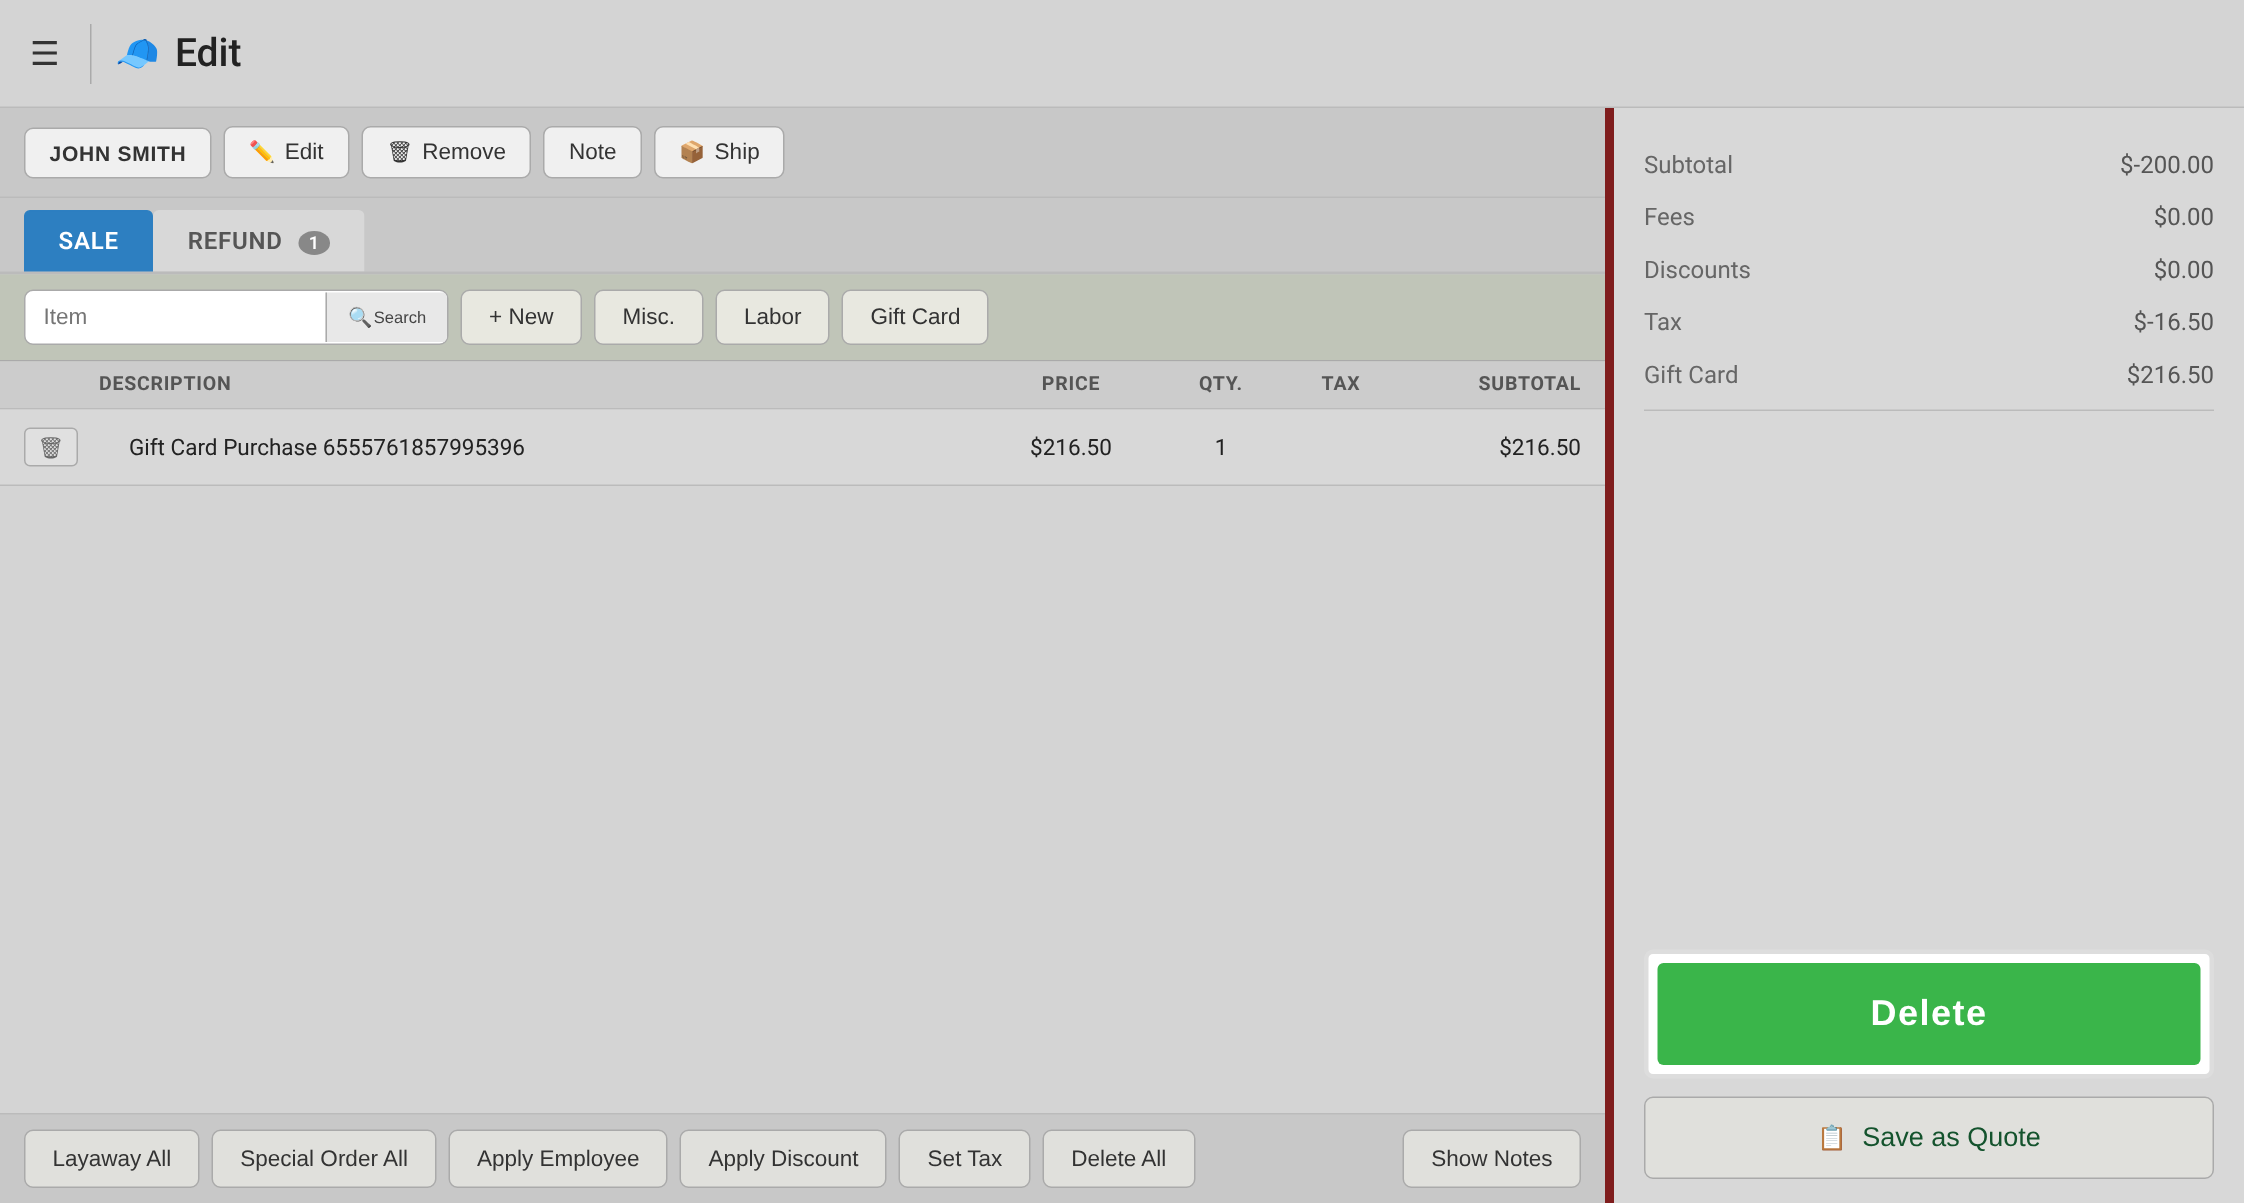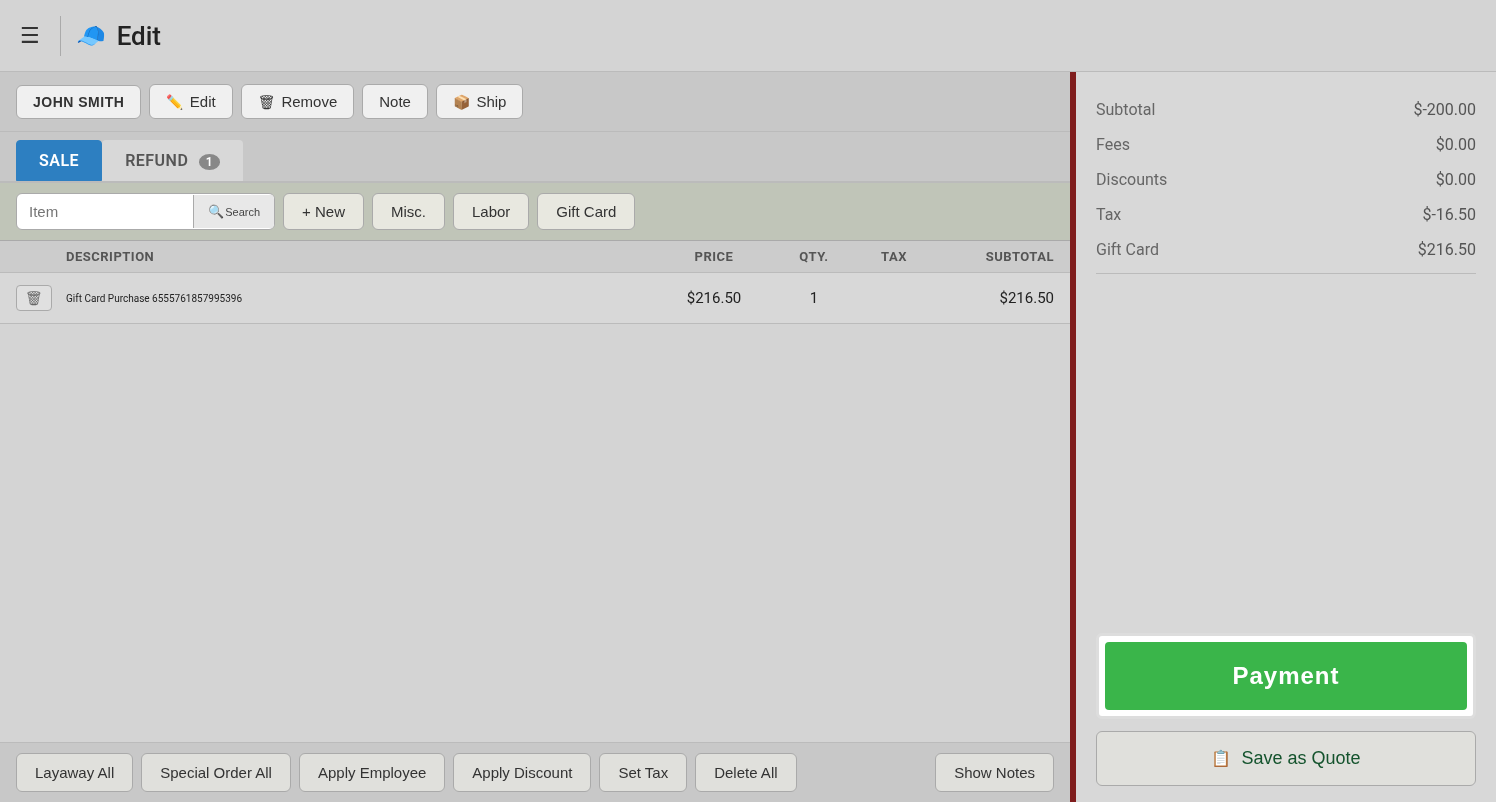"Item" .search-input { width: 176px -> 200px }
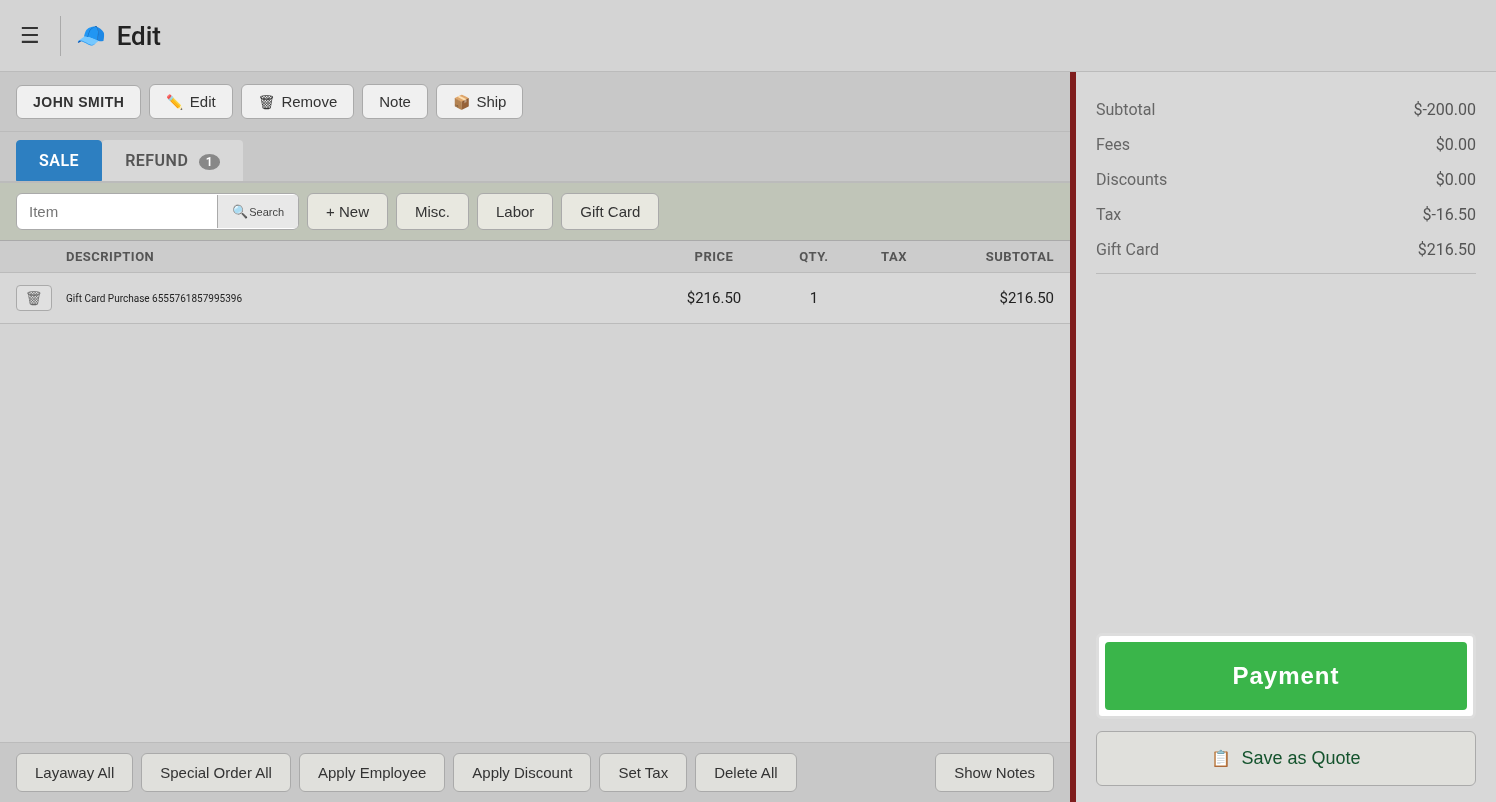"Gift Card Purchase 6555761857995396" .col-desc { font-size: 10px -> 15px; margin-left: none -> 20px }
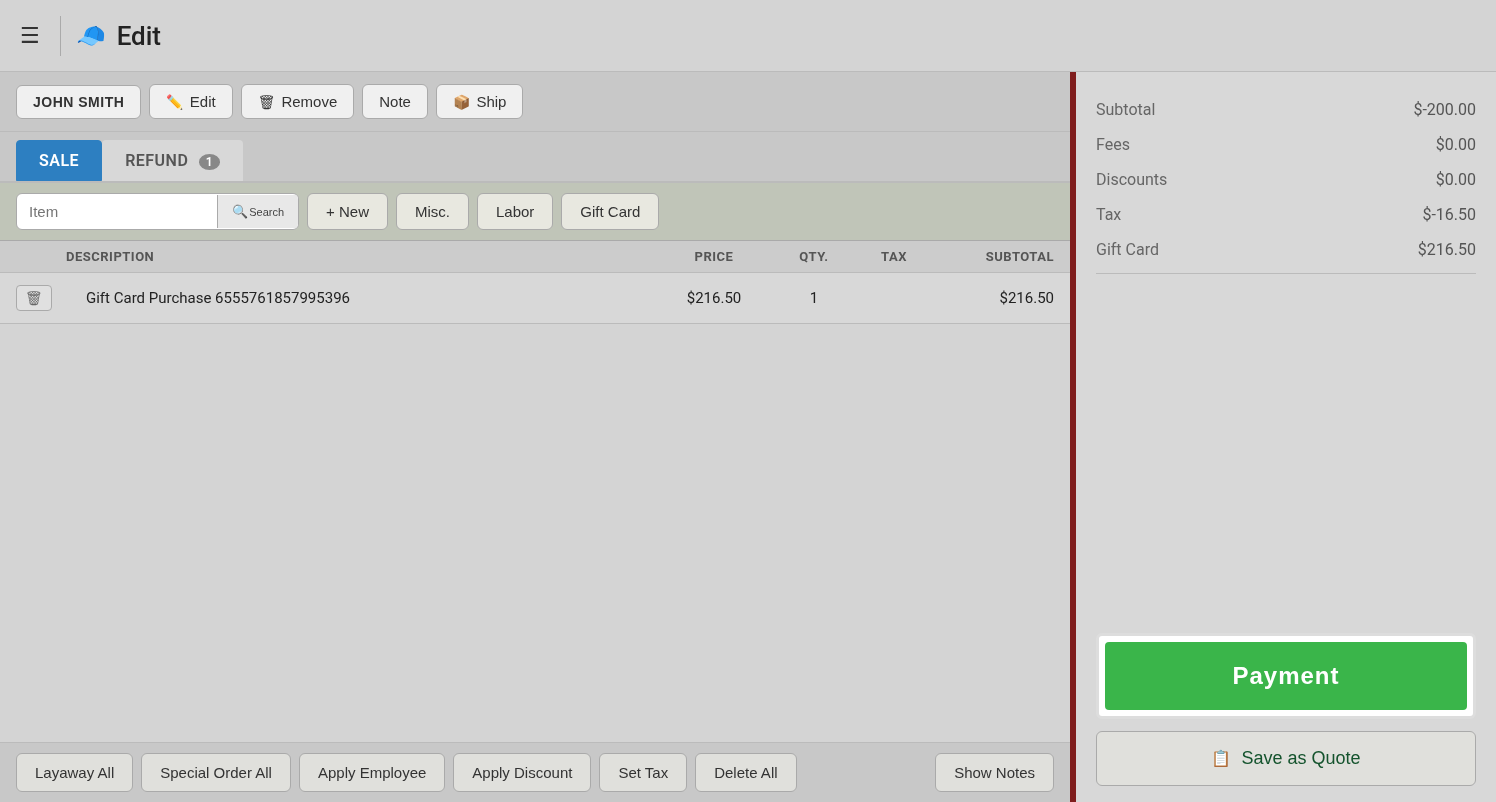"Payment" button.btn-payment { text: Payment -> Delete }
